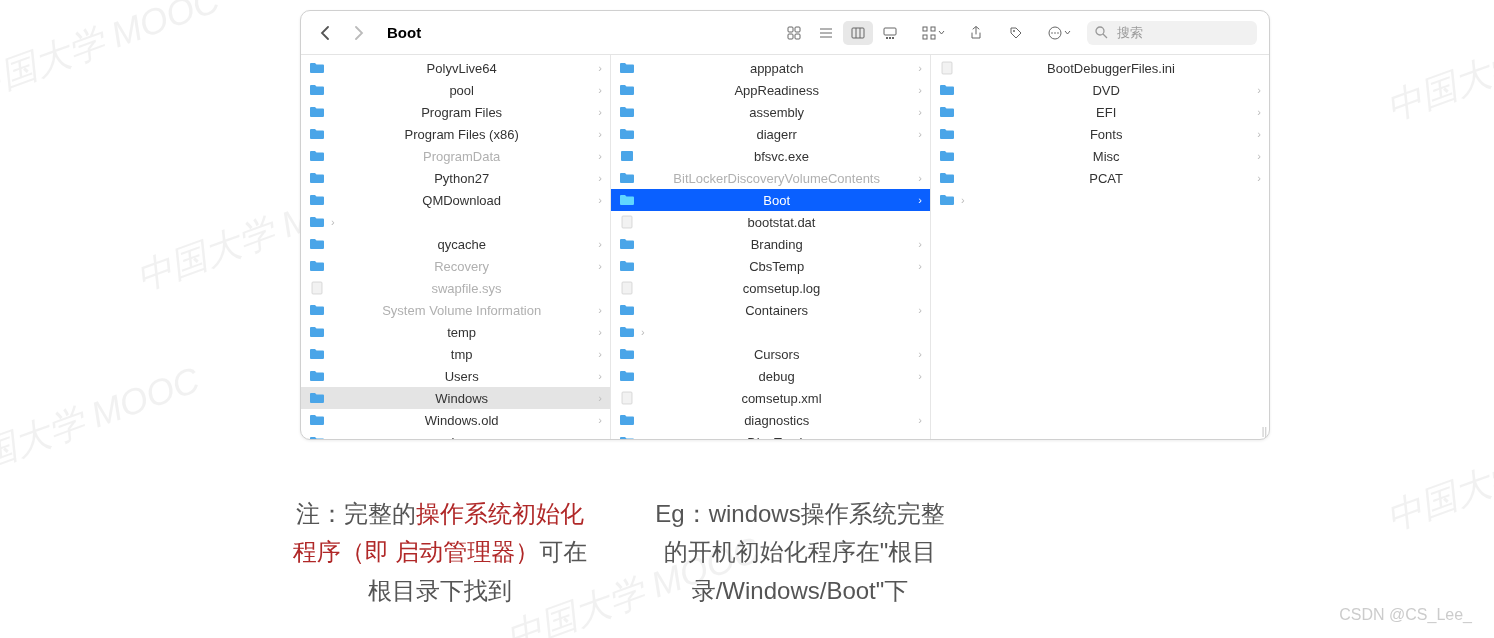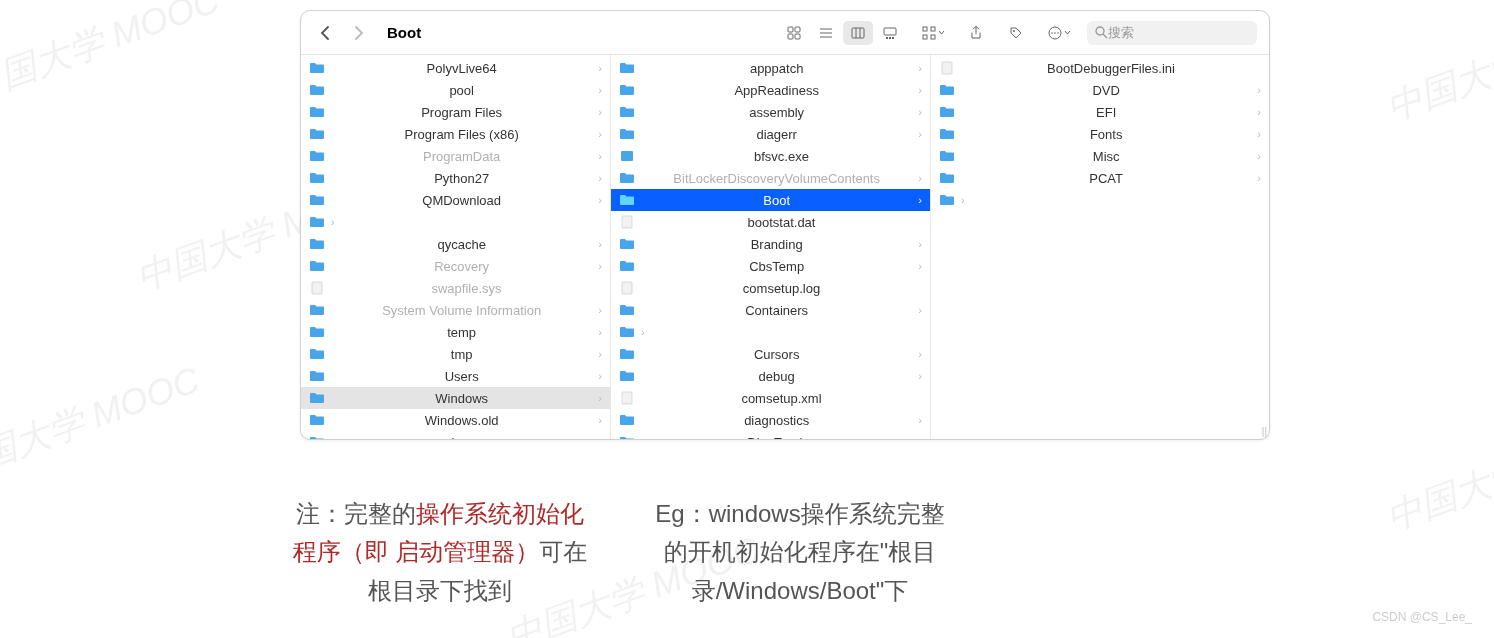"搜索" .search { gap: 0 -> 9px }
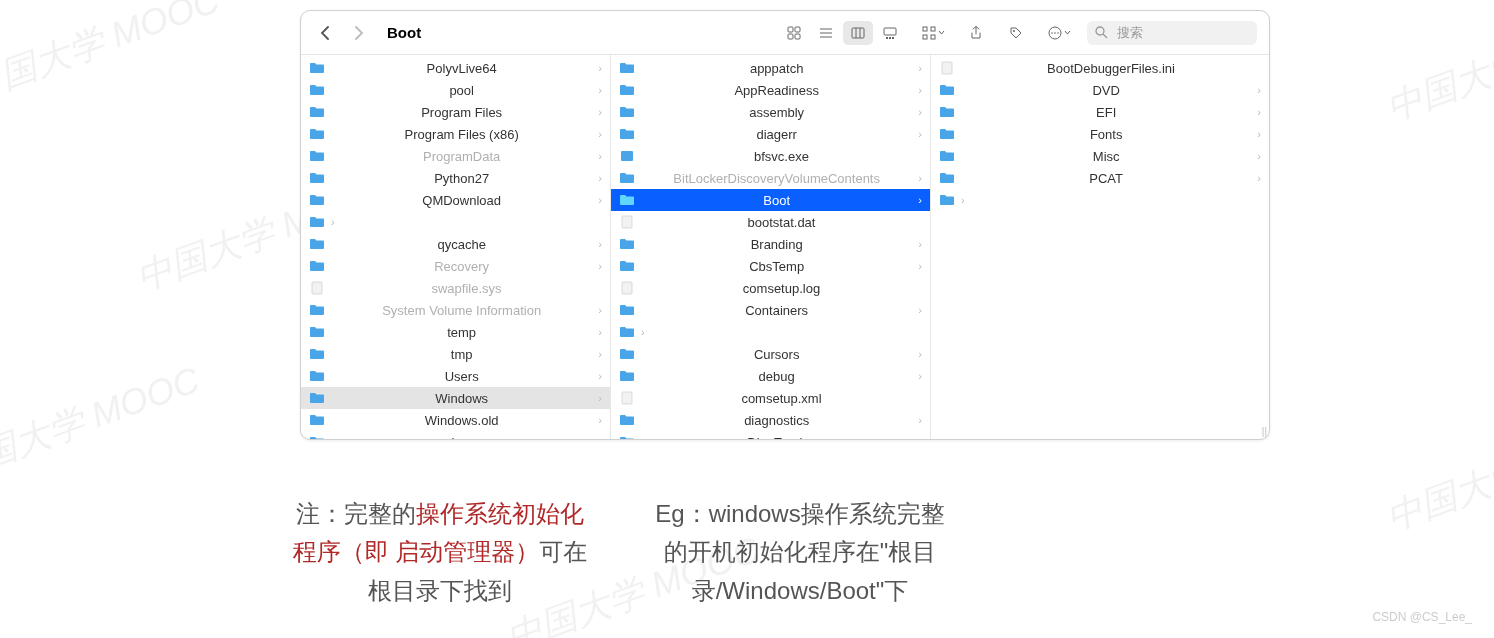"CSDN @CS_Lee_" .csdn { font-size: 12px -> 16px }
